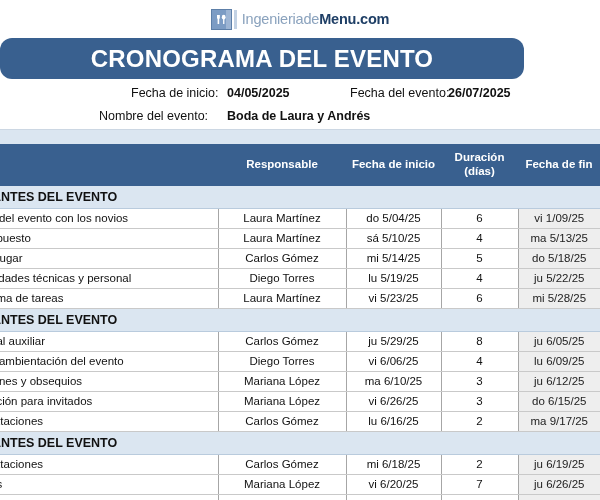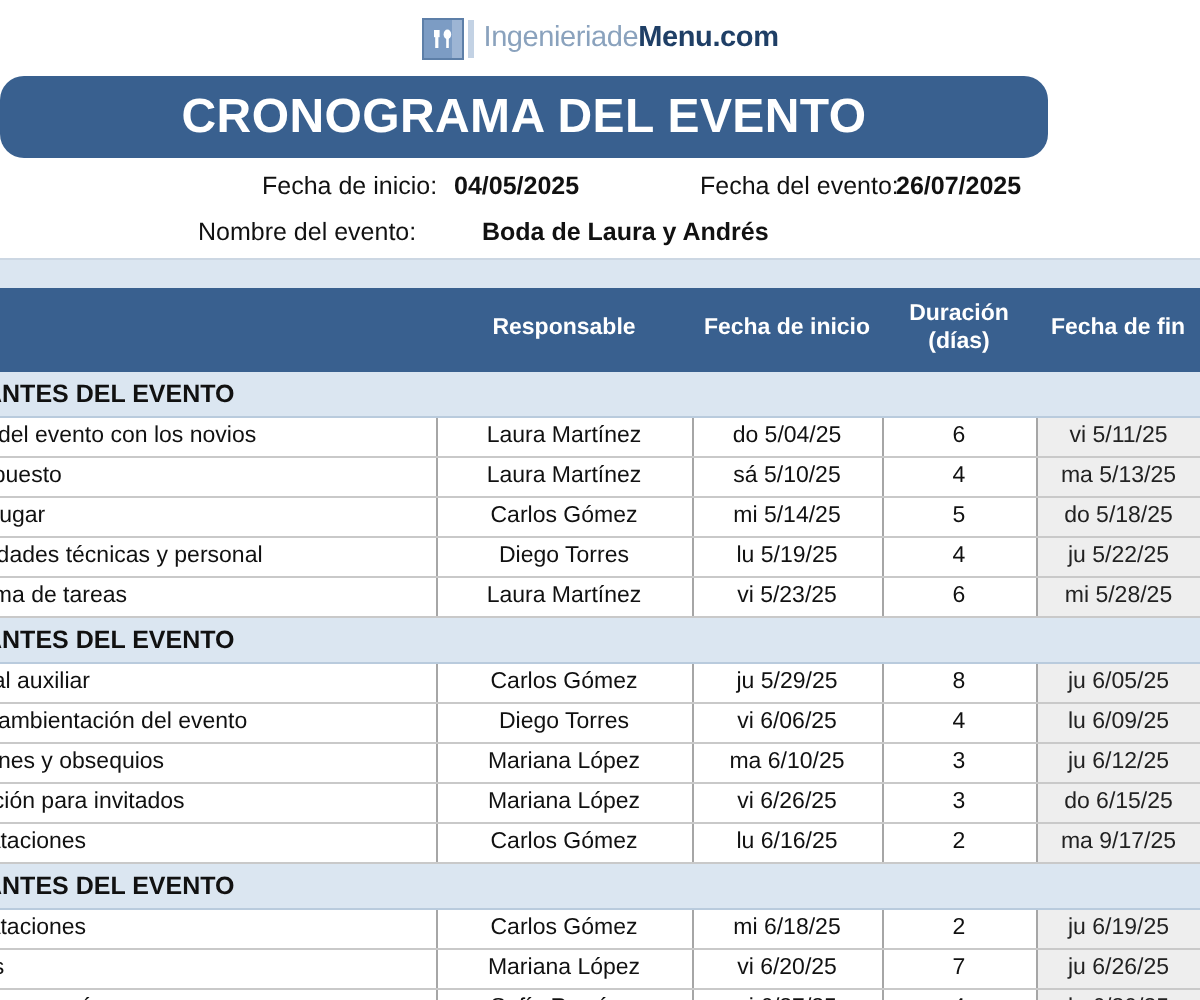"Boda de Laura y Andrés" .v3 { left: 241px -> 227px }
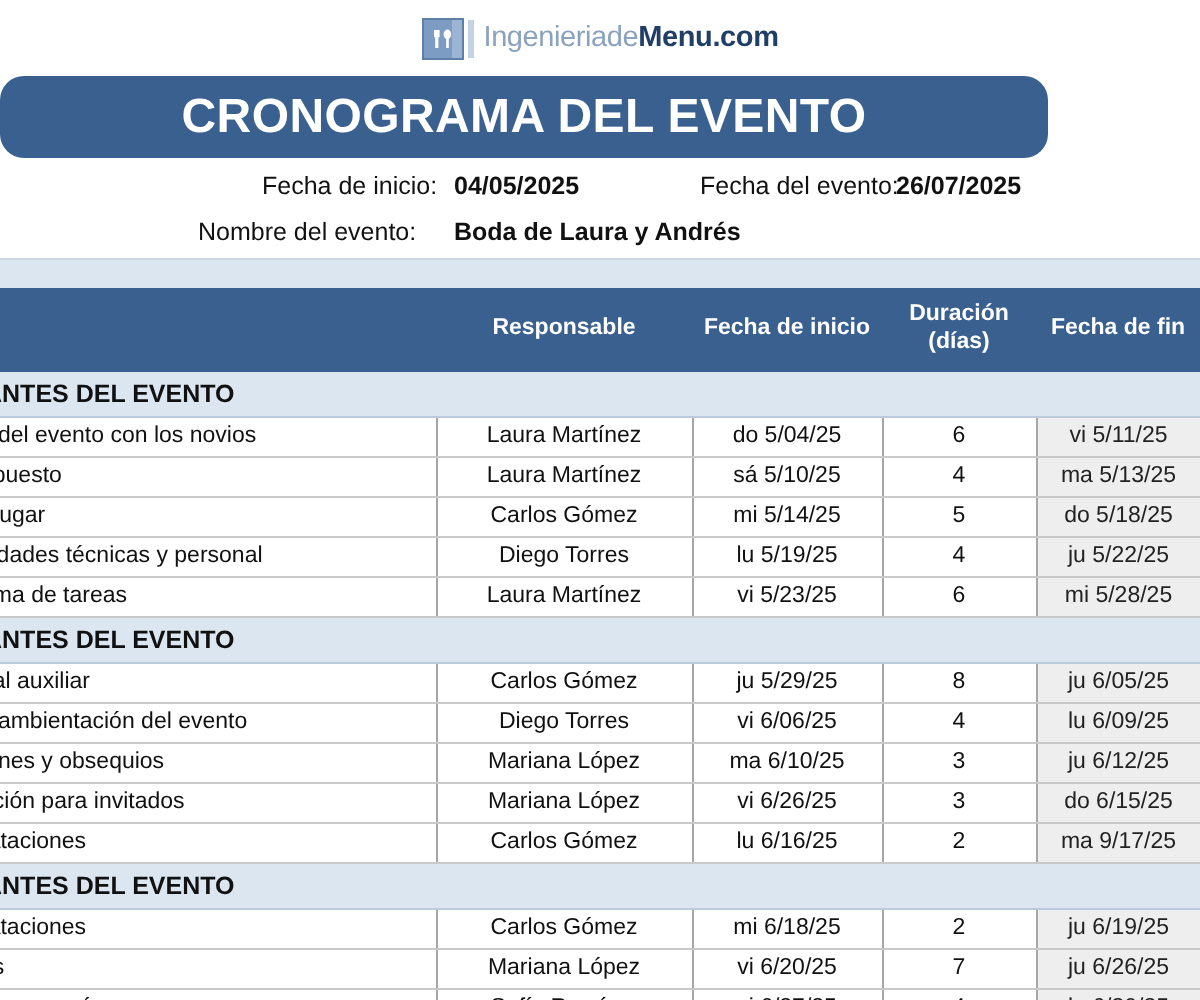"vi 5/11/25" td.fin { text: 5/11/25 -> 1/09/25 }
